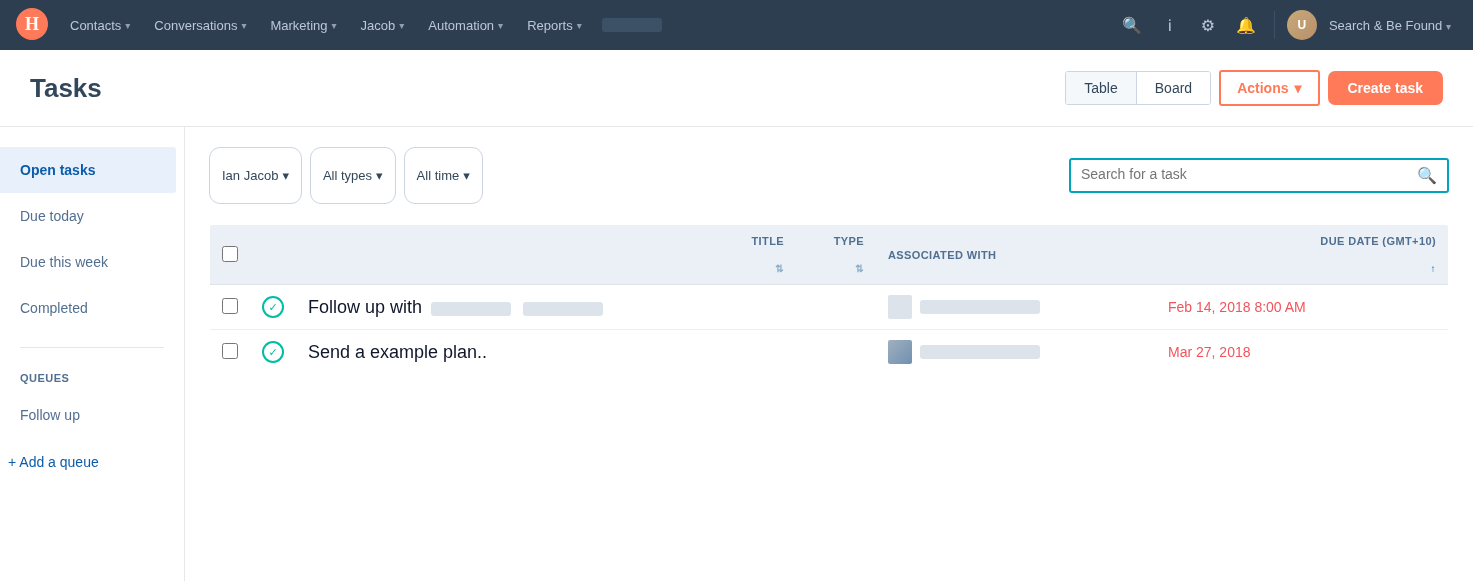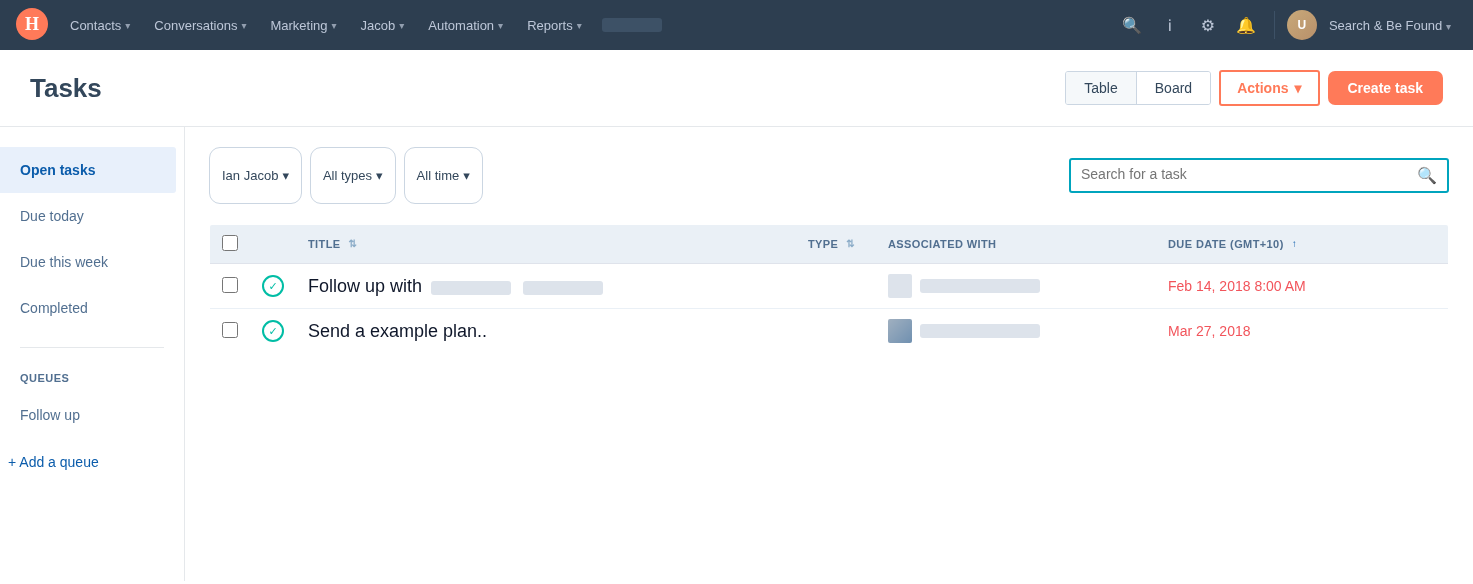"TITLE" .th-sort { align-items: flex-start -> flex-end; flex-direction: none -> column; gap: 8px -> 16px }
